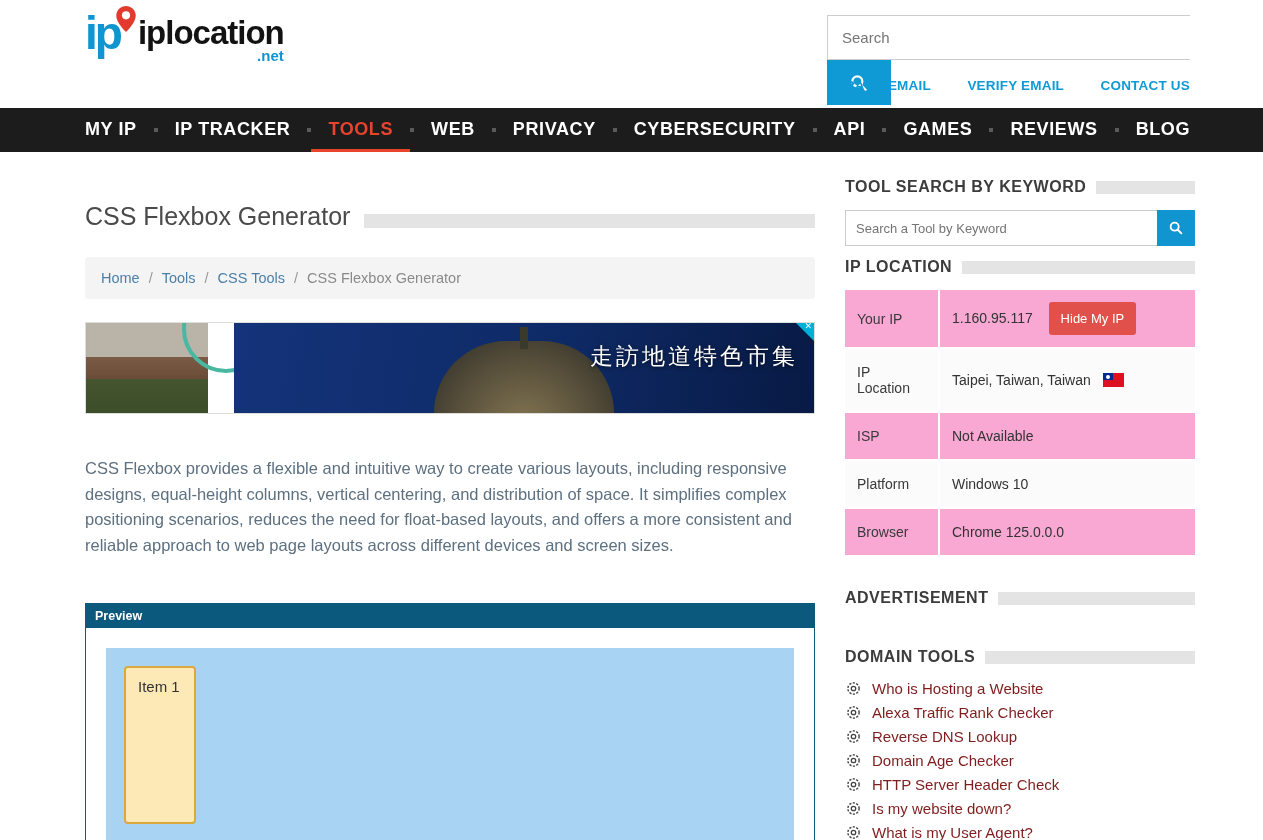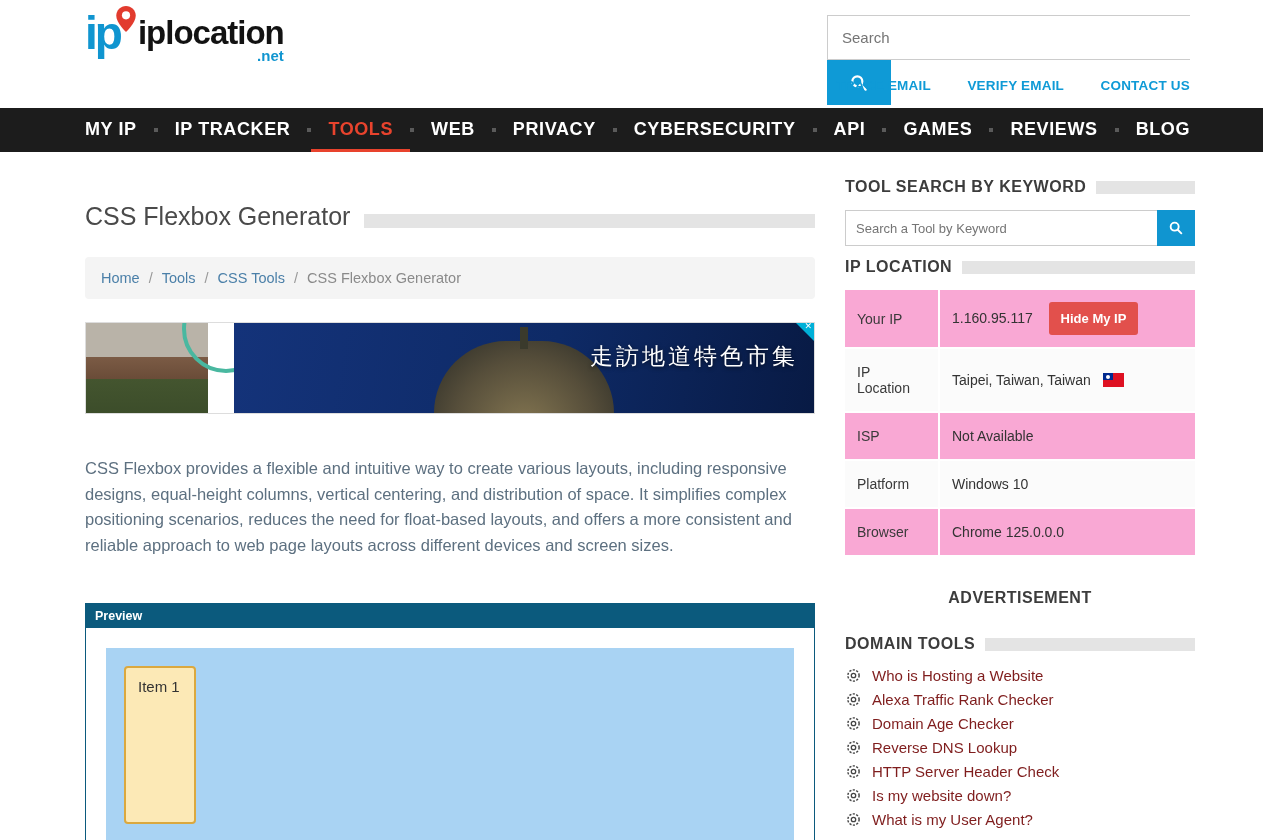"Hide My IP" .hide-ip { font-weight: 700 -> 400 }
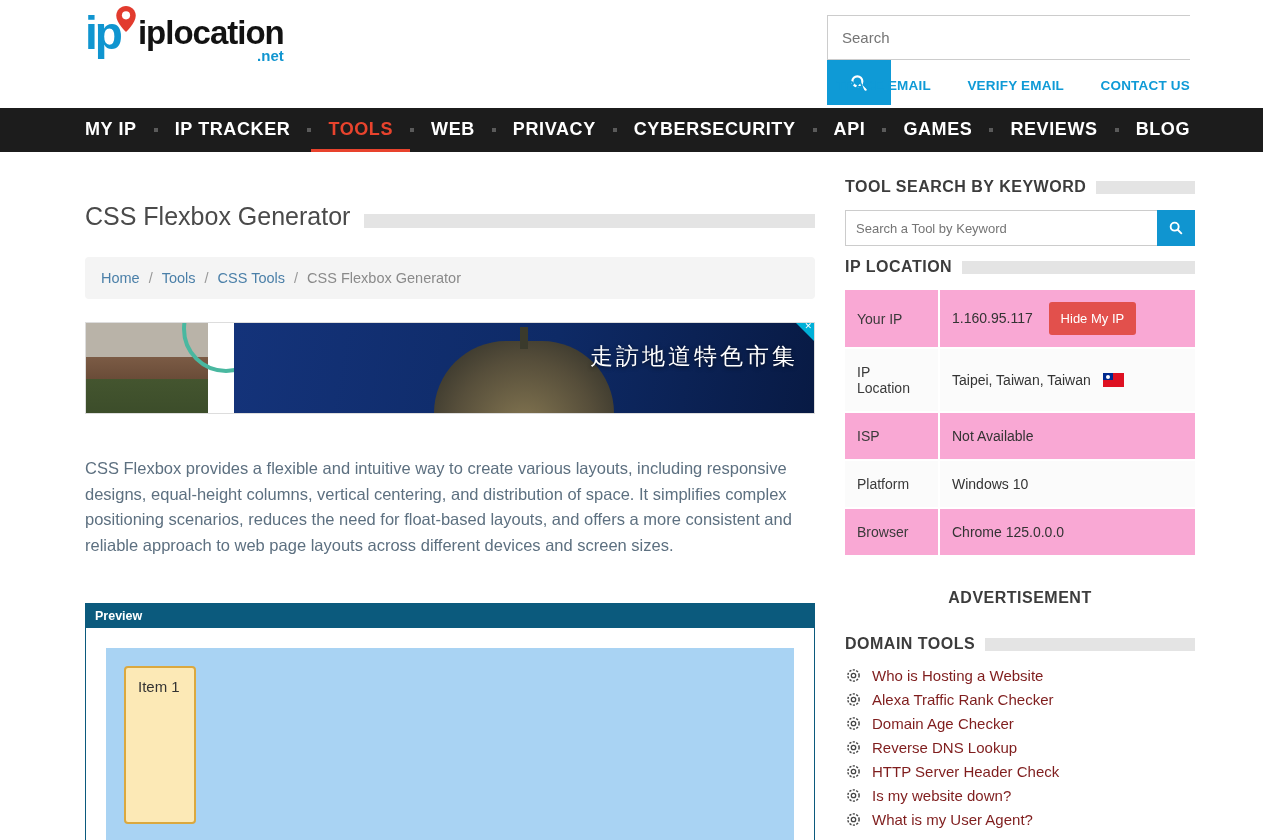"ADVERTISEMENT" .adv-heading { flex-direction: column -> none; margin-bottom: 28px -> 41px }
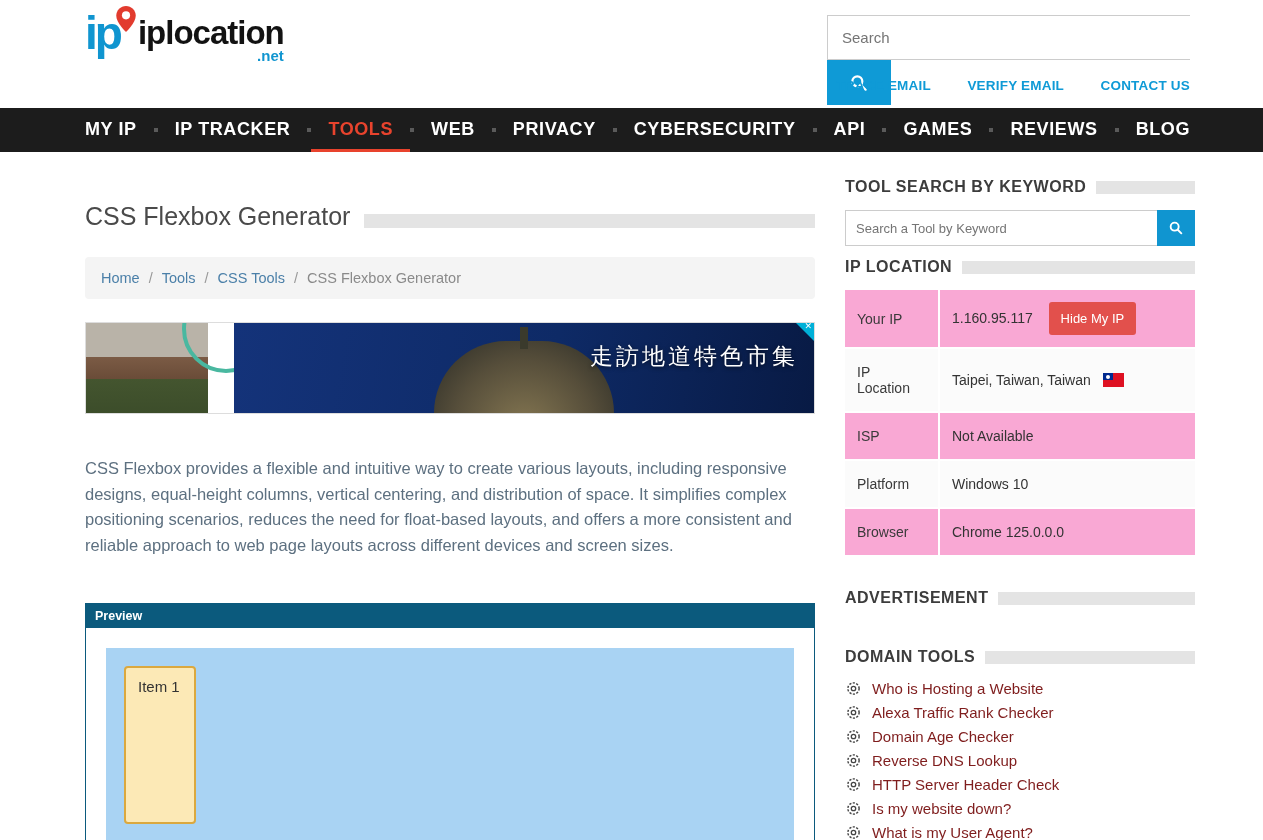"Domain Age Checker" div.dt-item { order: before "Reverse DNS Lookup" -> after "Reverse DNS Lookup" }
